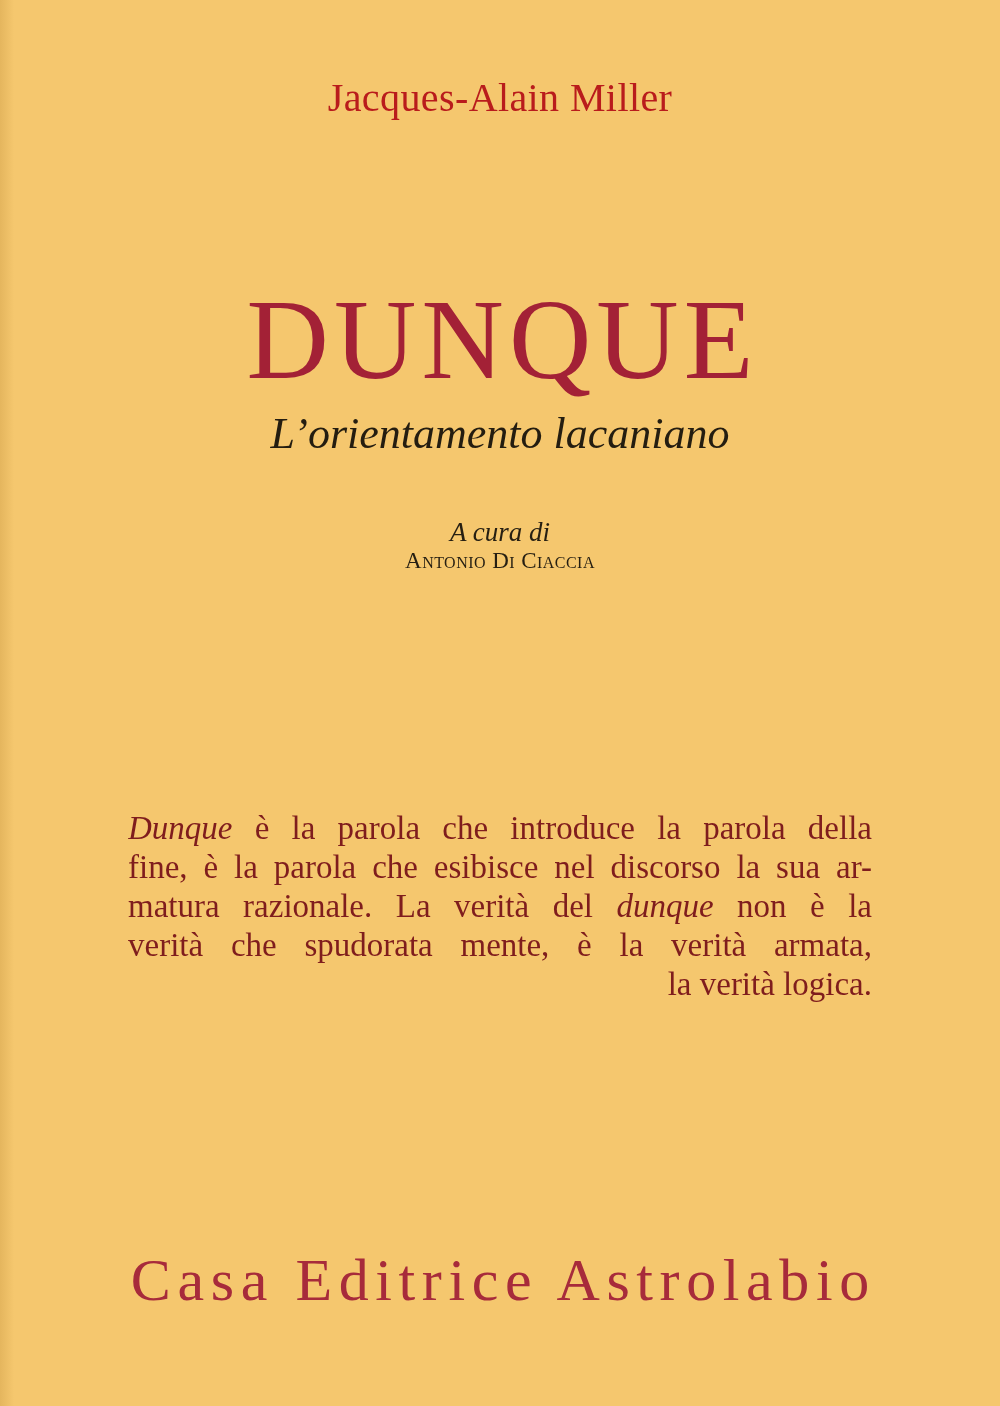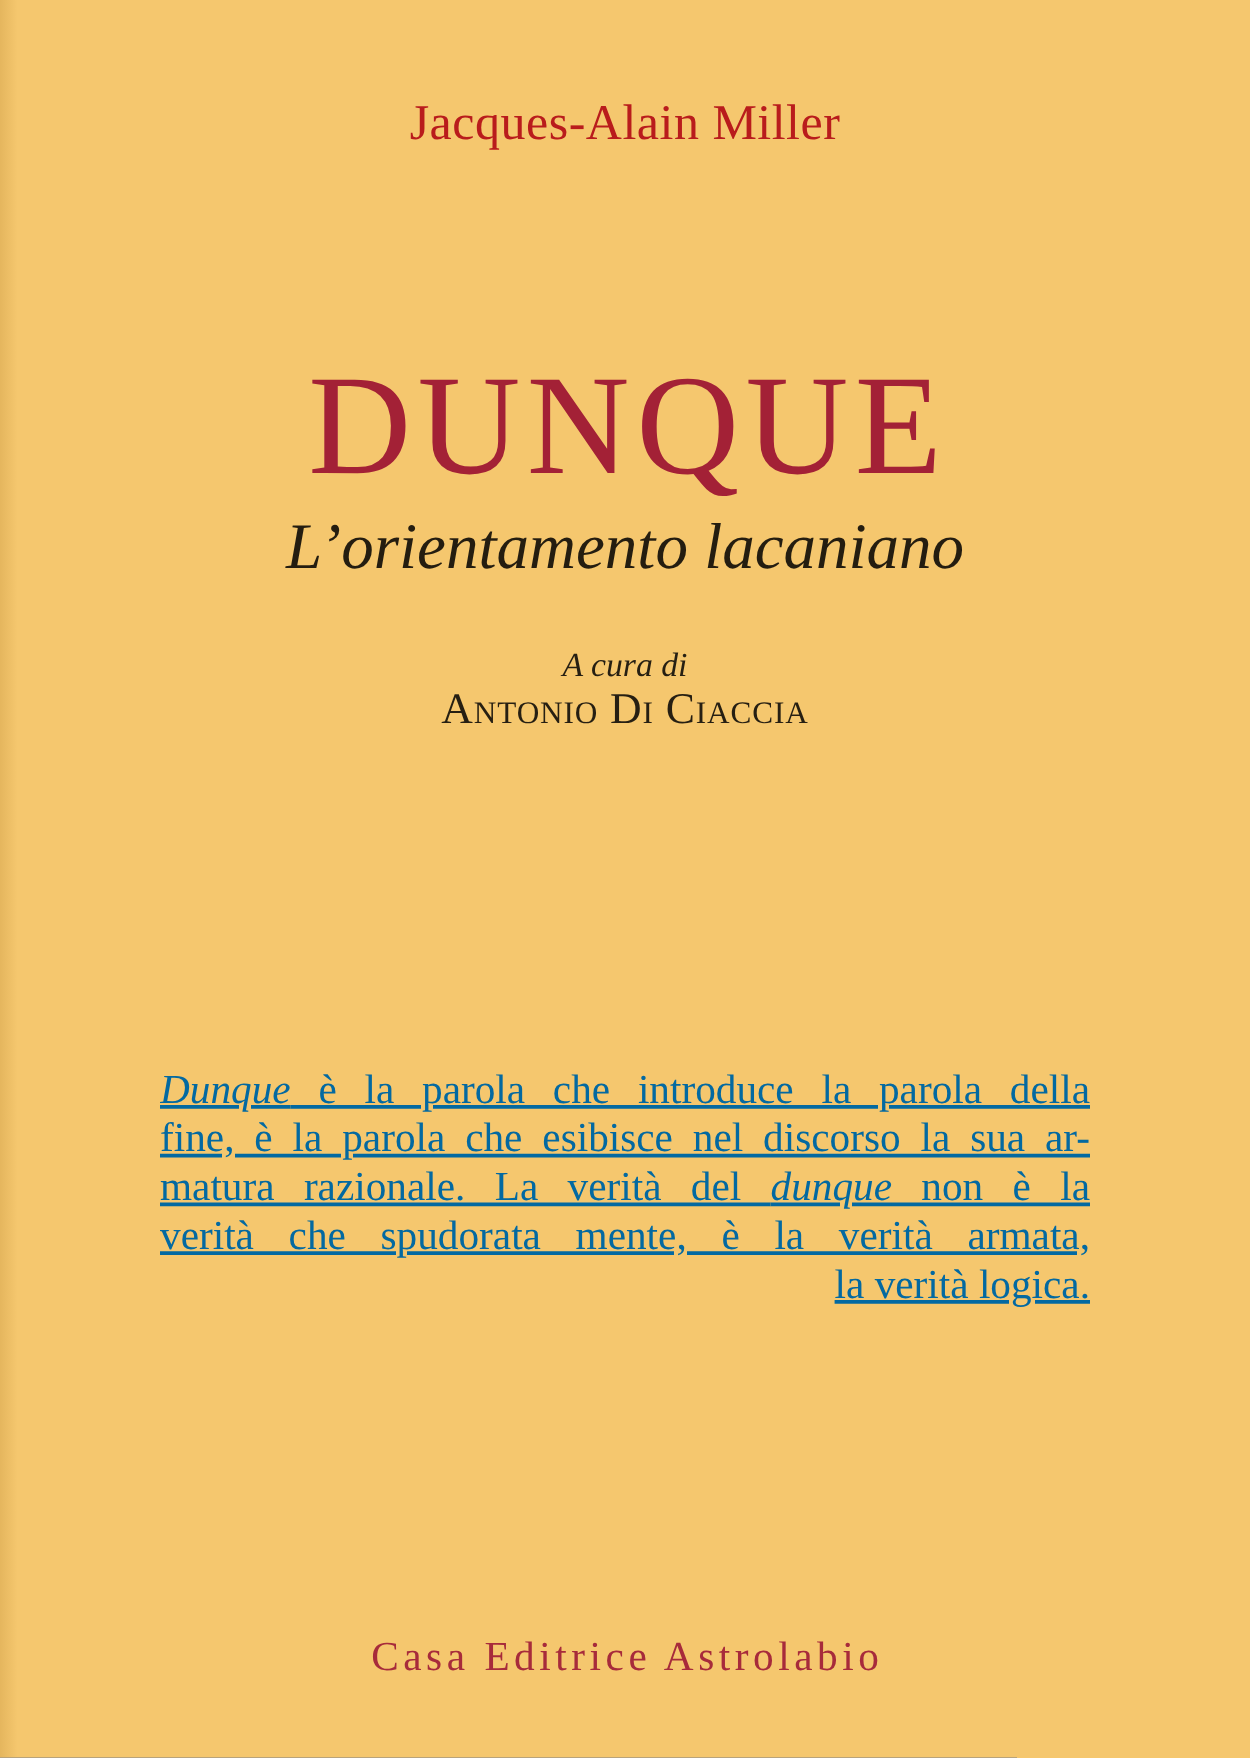"L’orientamento lacaniano" .subtitle { font-size: 52px -> 44px }
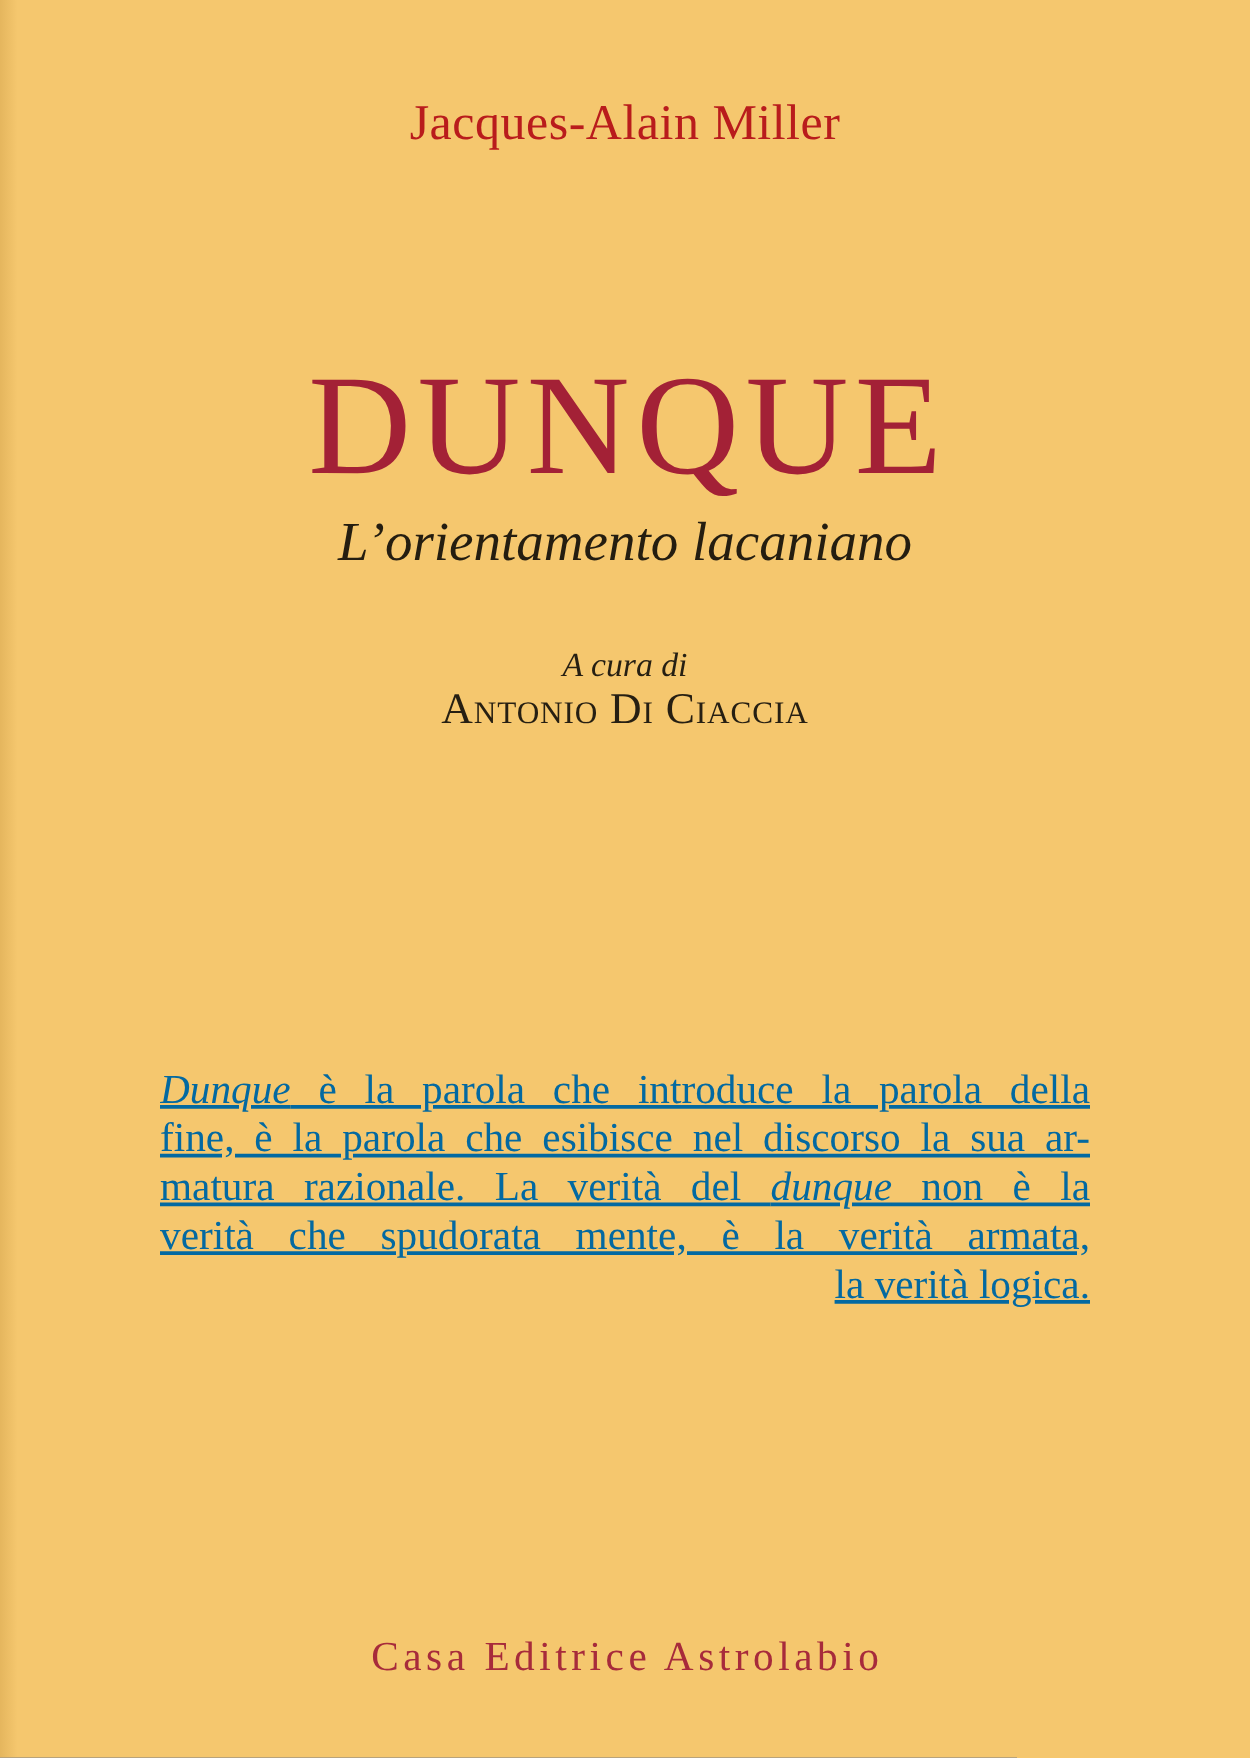"Antonio Di Ciaccia" .editor { font-size: 35px -> 23px }
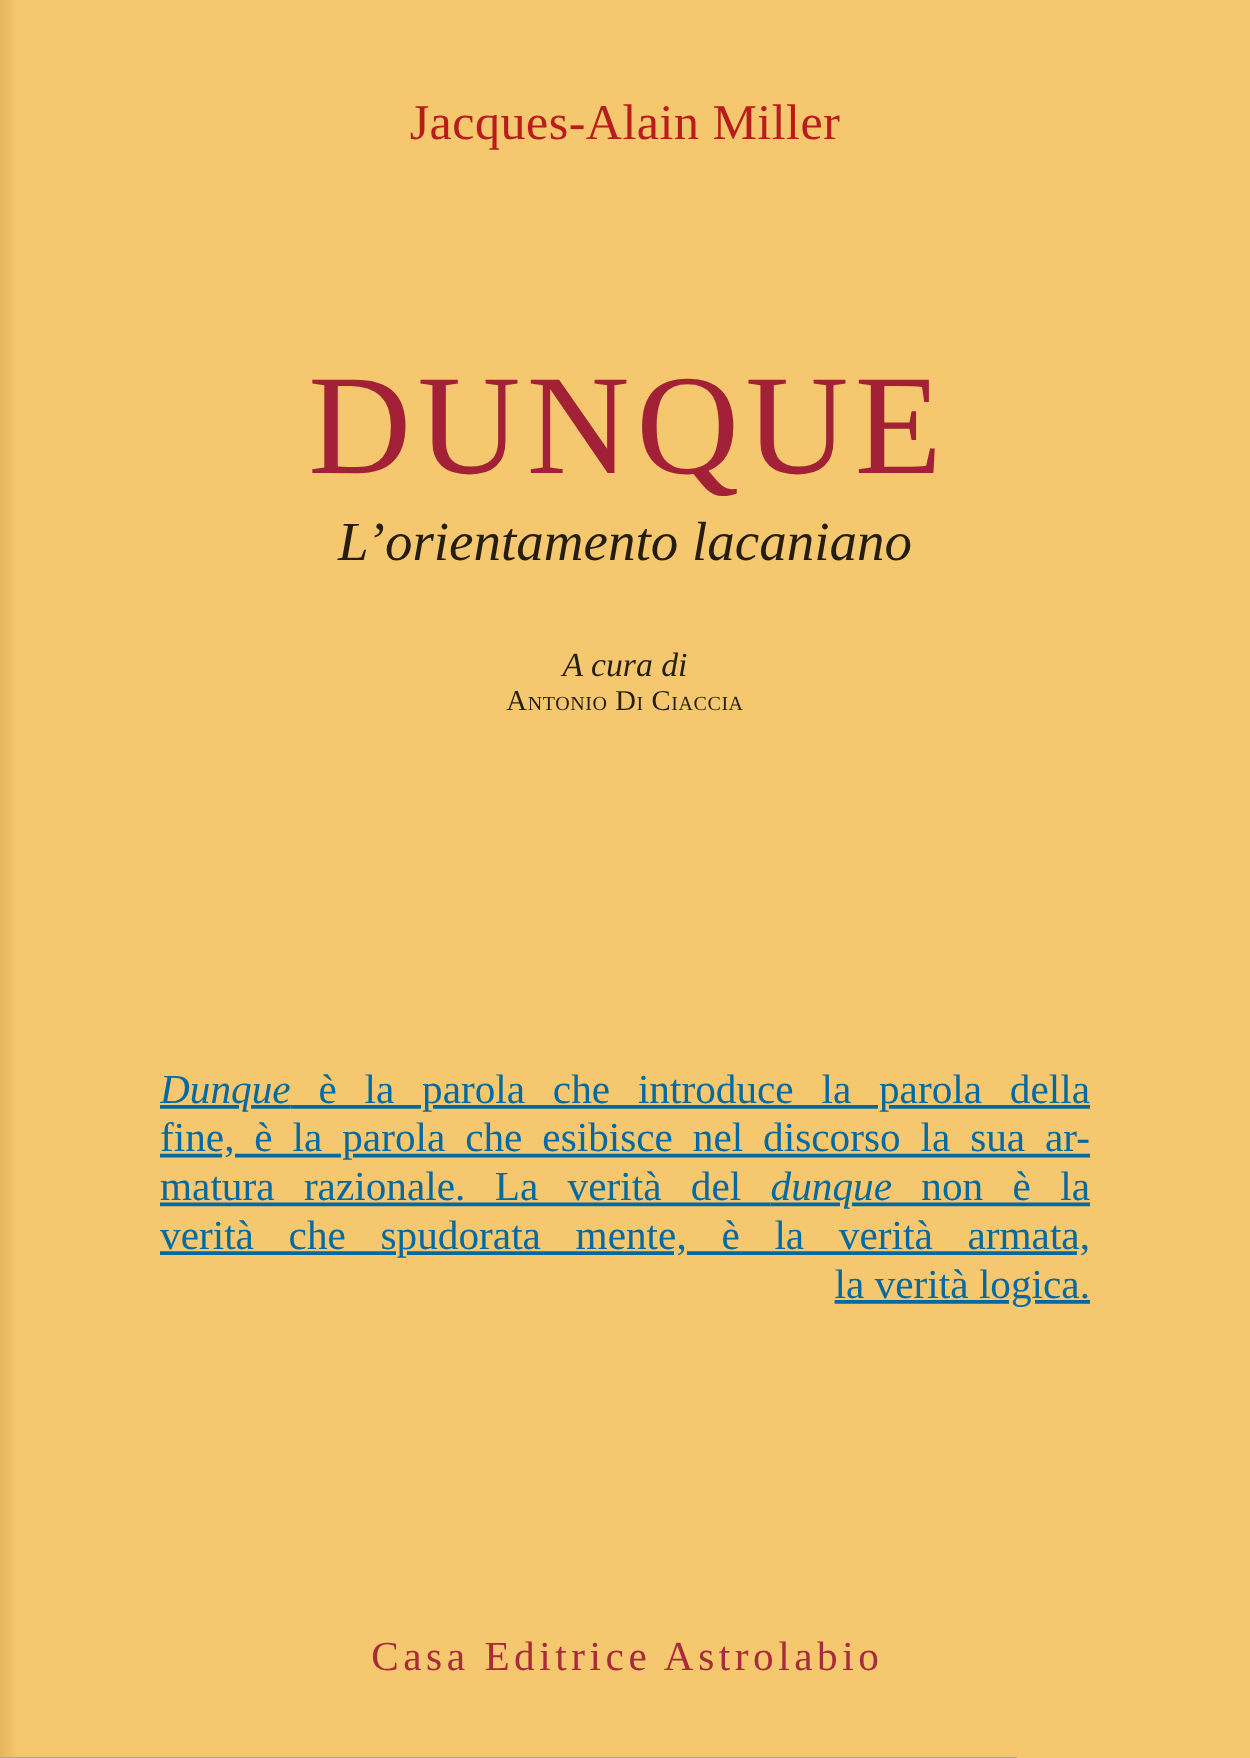"Dunque è la parola che" .excerpt { color: #0369a1 -> #7f1d1d; text-decoration: underline -> none; top: 854px -> 810px }
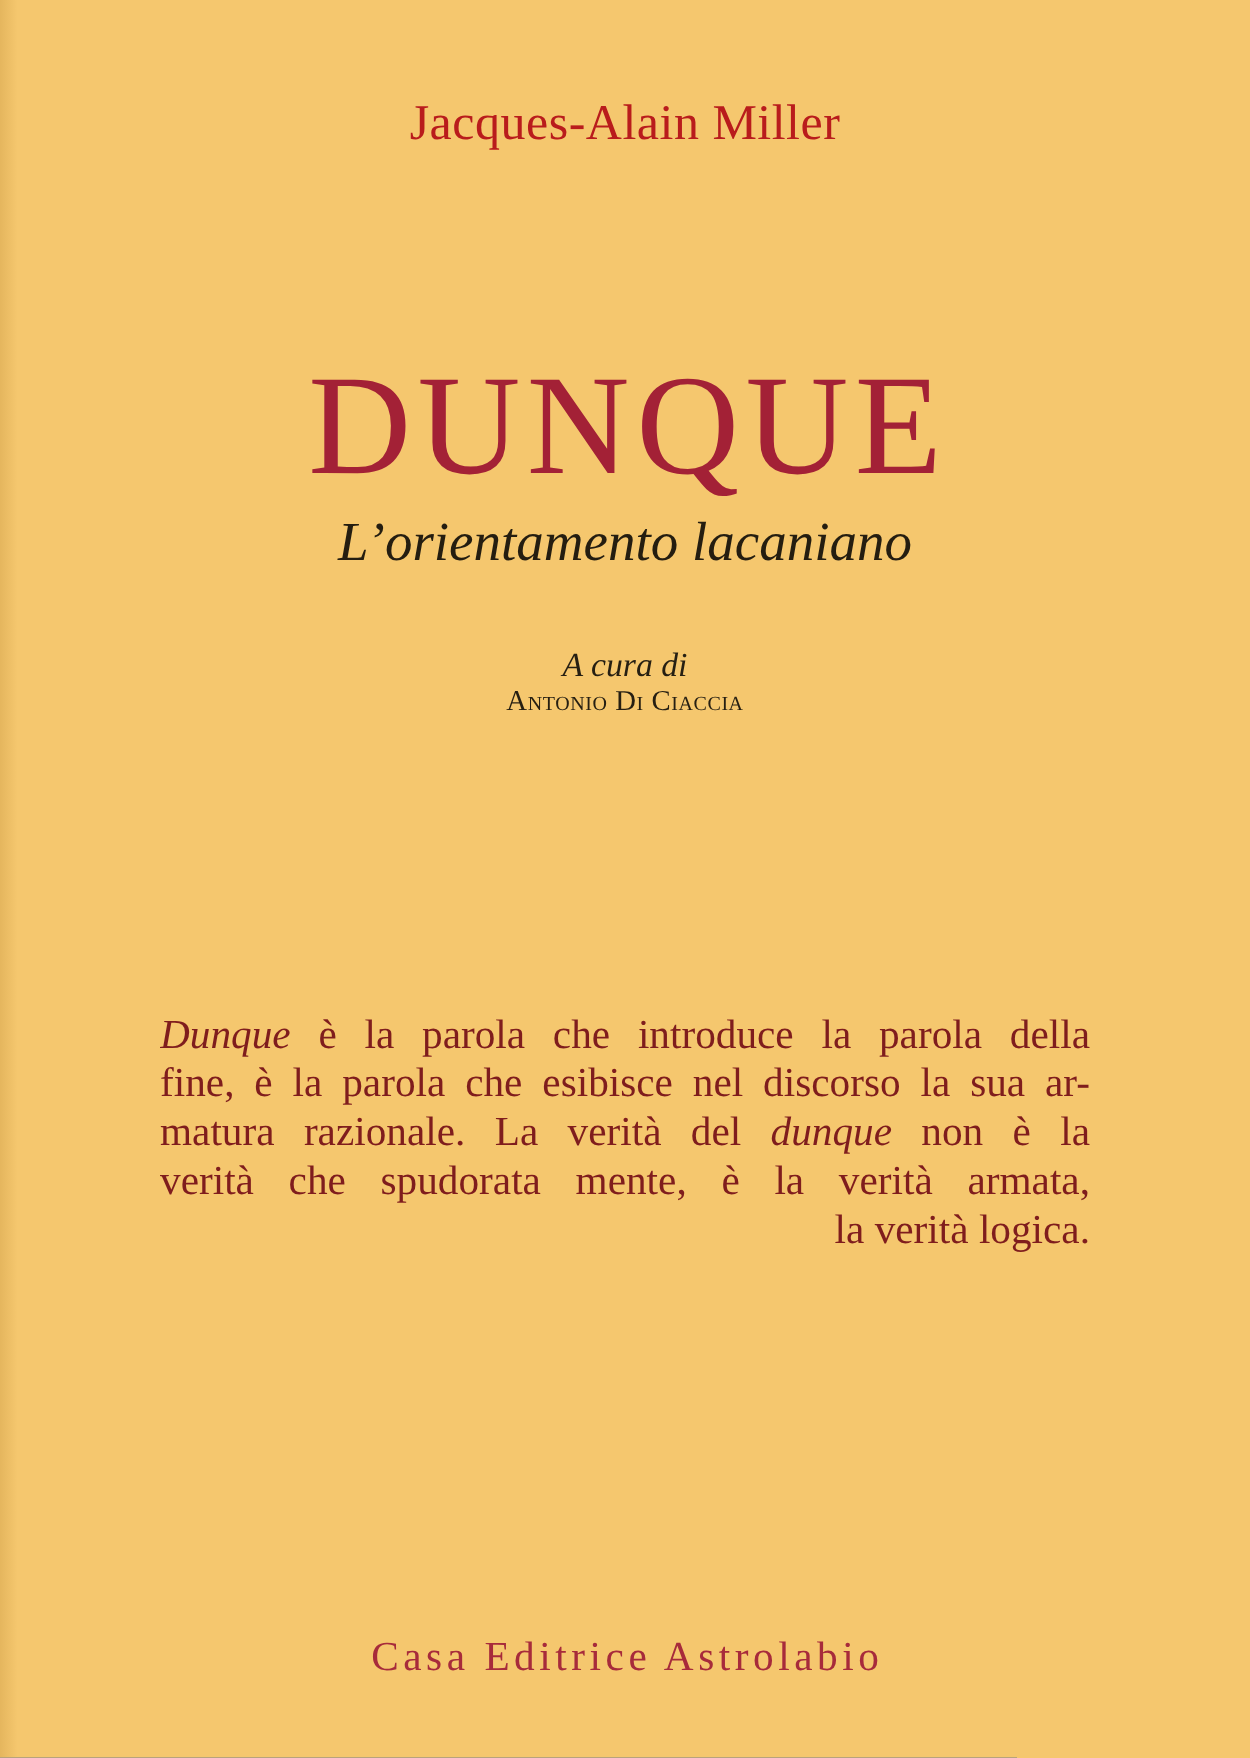"Casa Editrice Astrolabio" .publisher { font-size: 33px -> 60px; top: 1310px -> 1250px }
